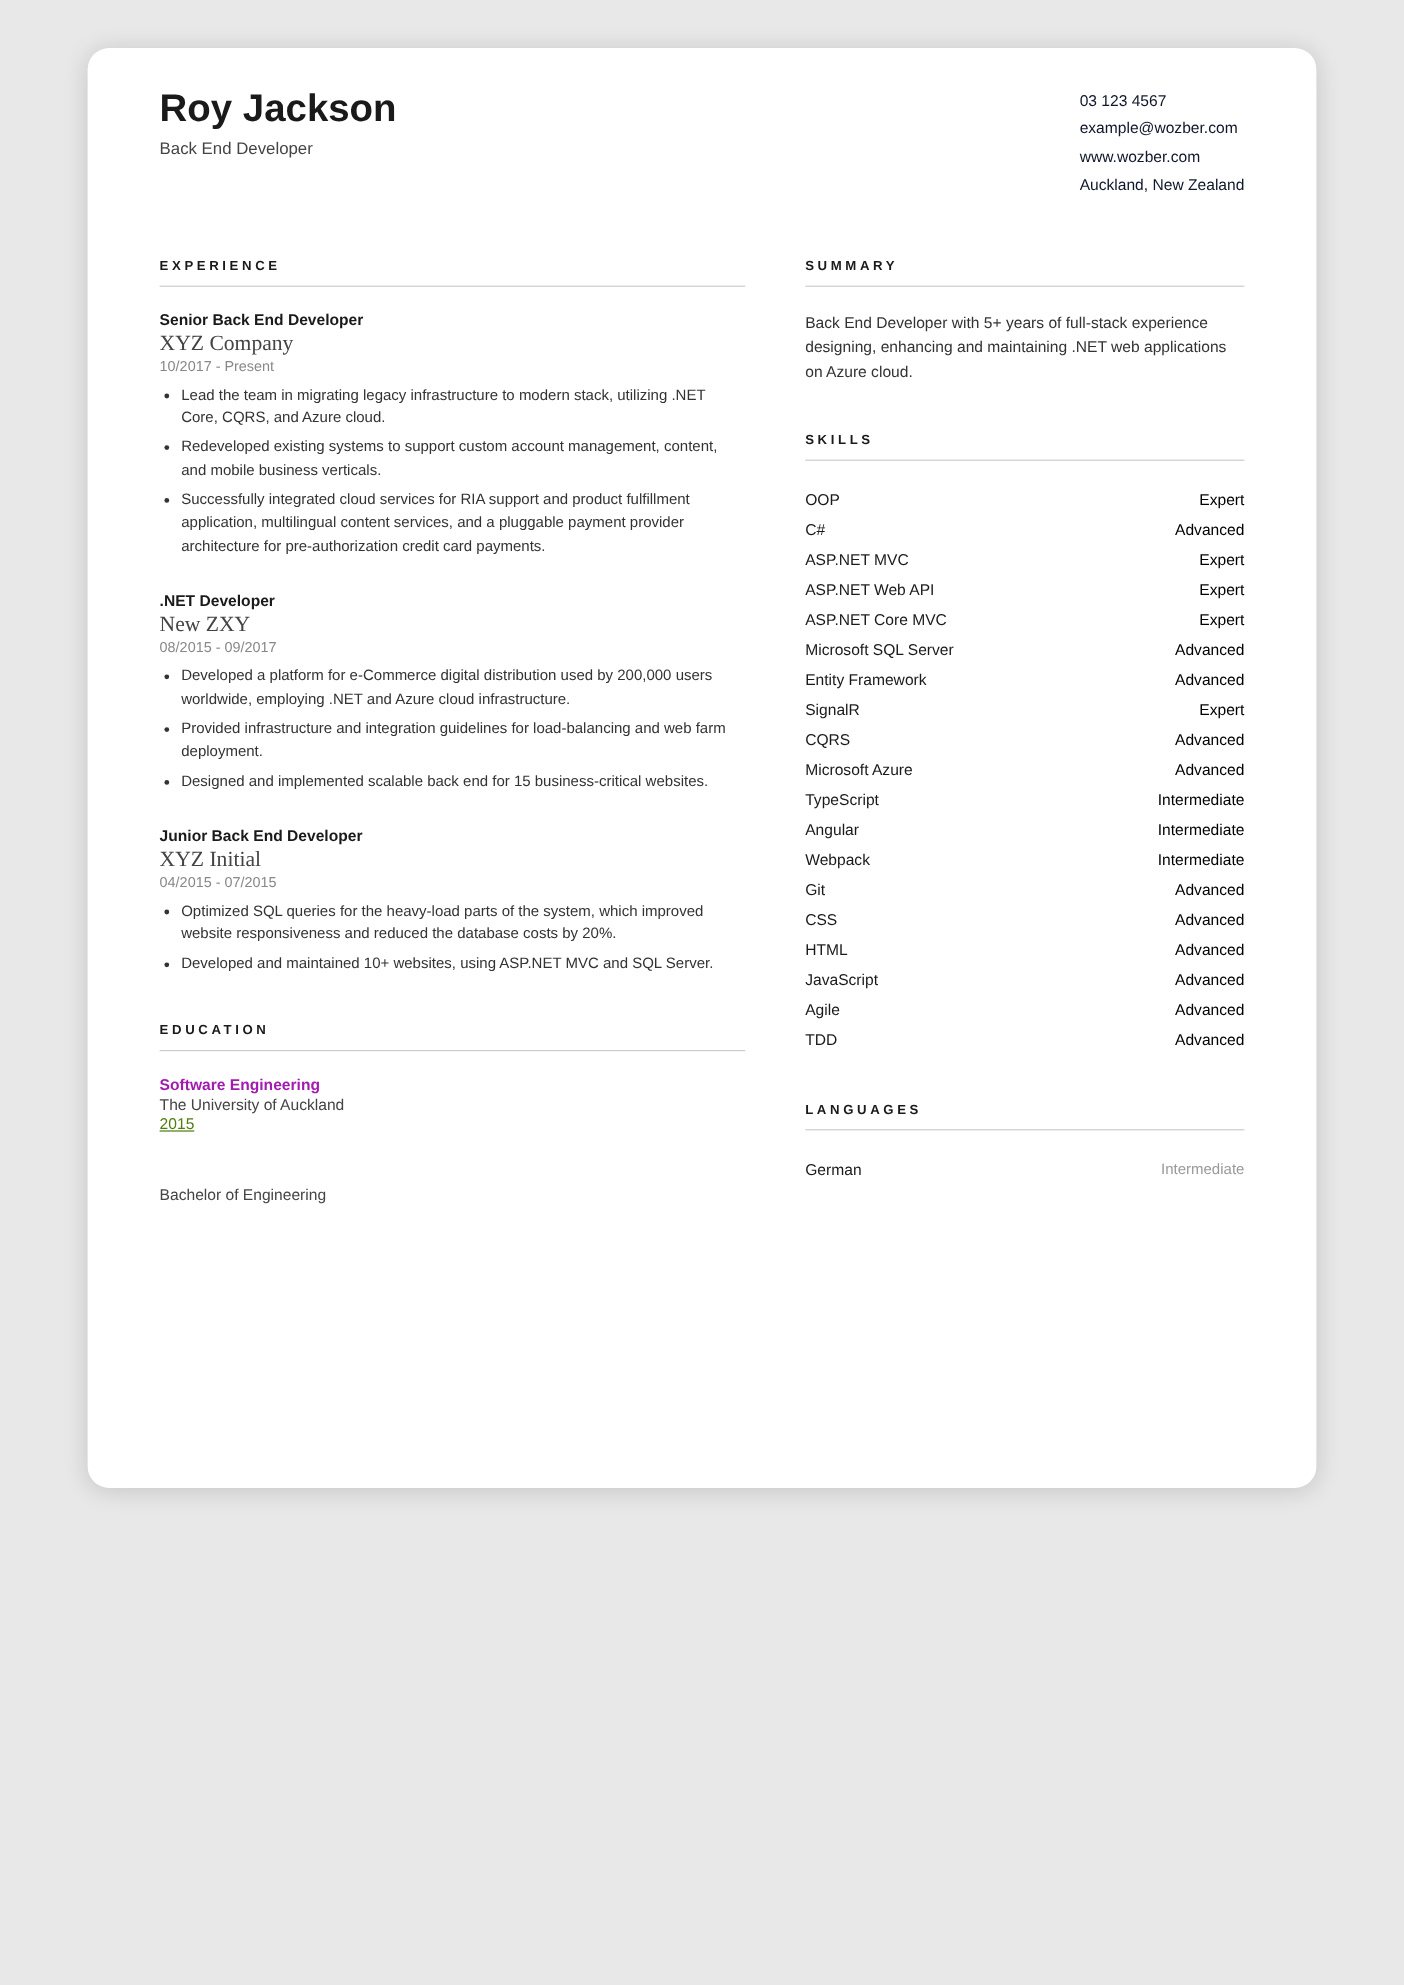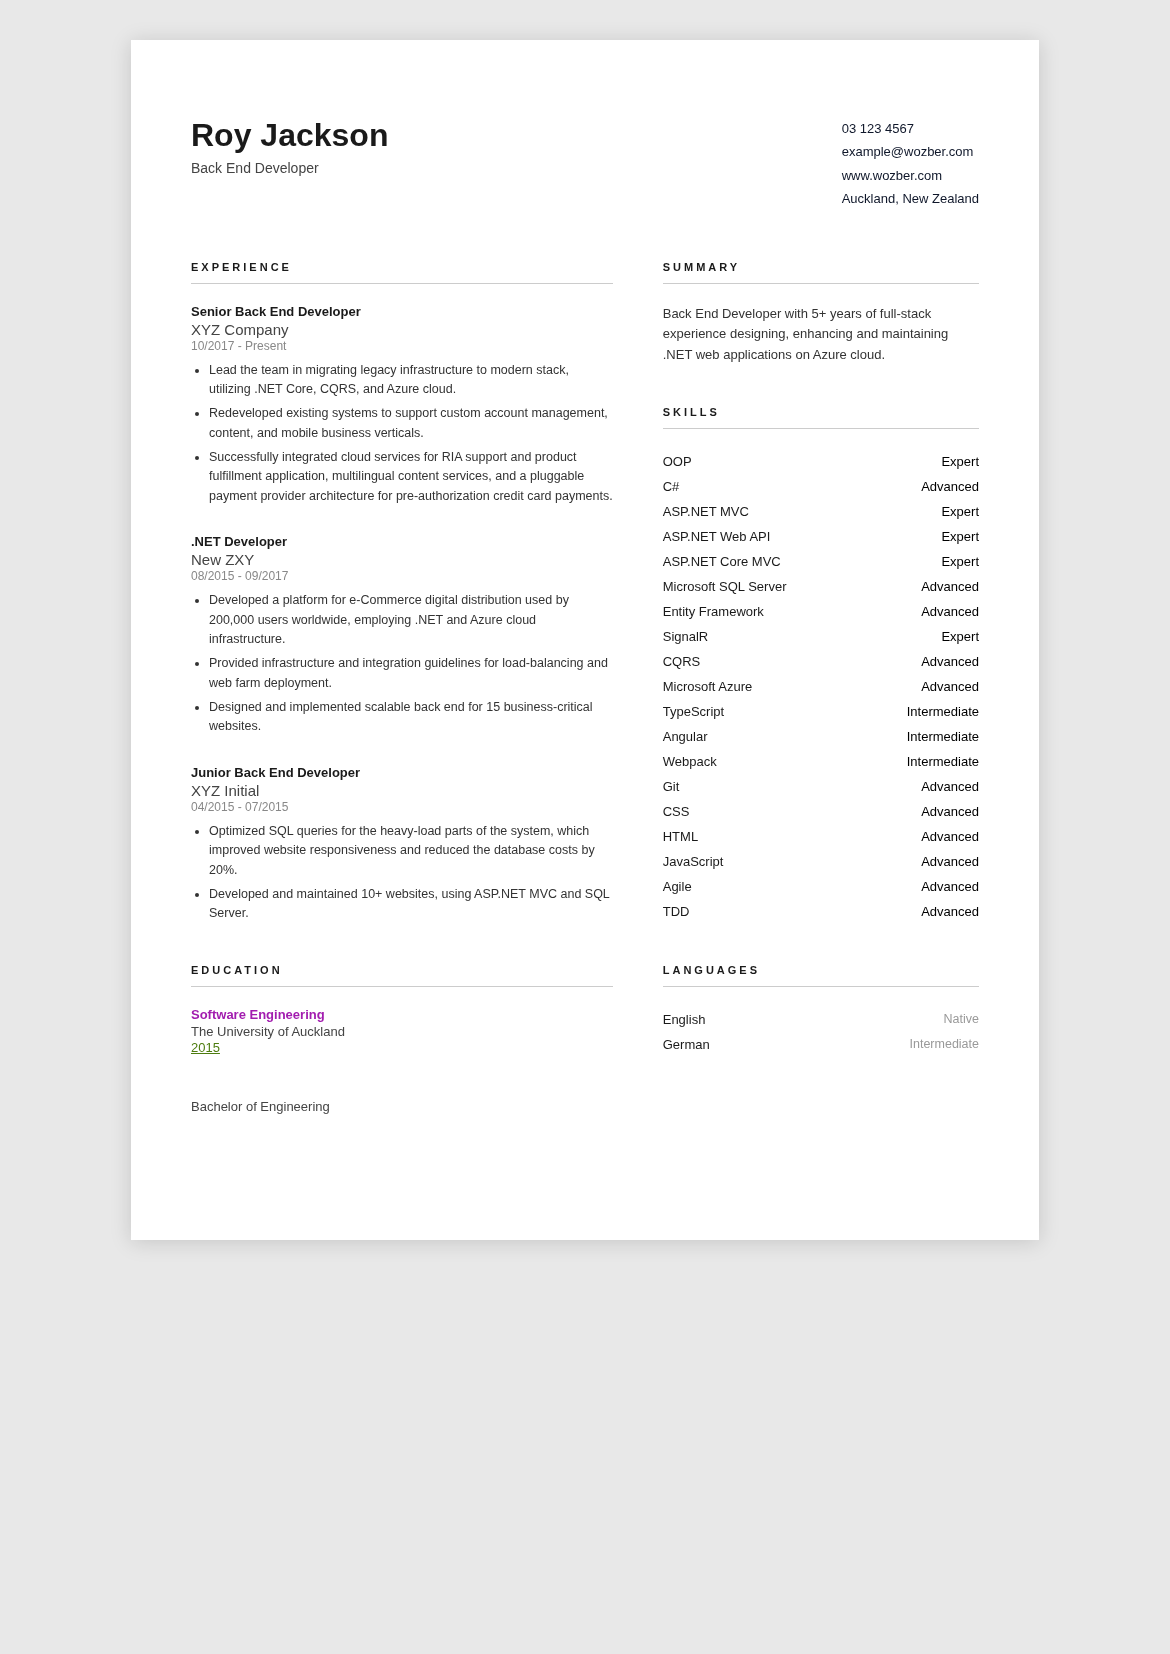"Roy Jackson" .resume { border-radius: none -> 18px; padding: 77px 60px 60px 60px -> 32px 60px 60px 60px; width: 908px -> 1024px }
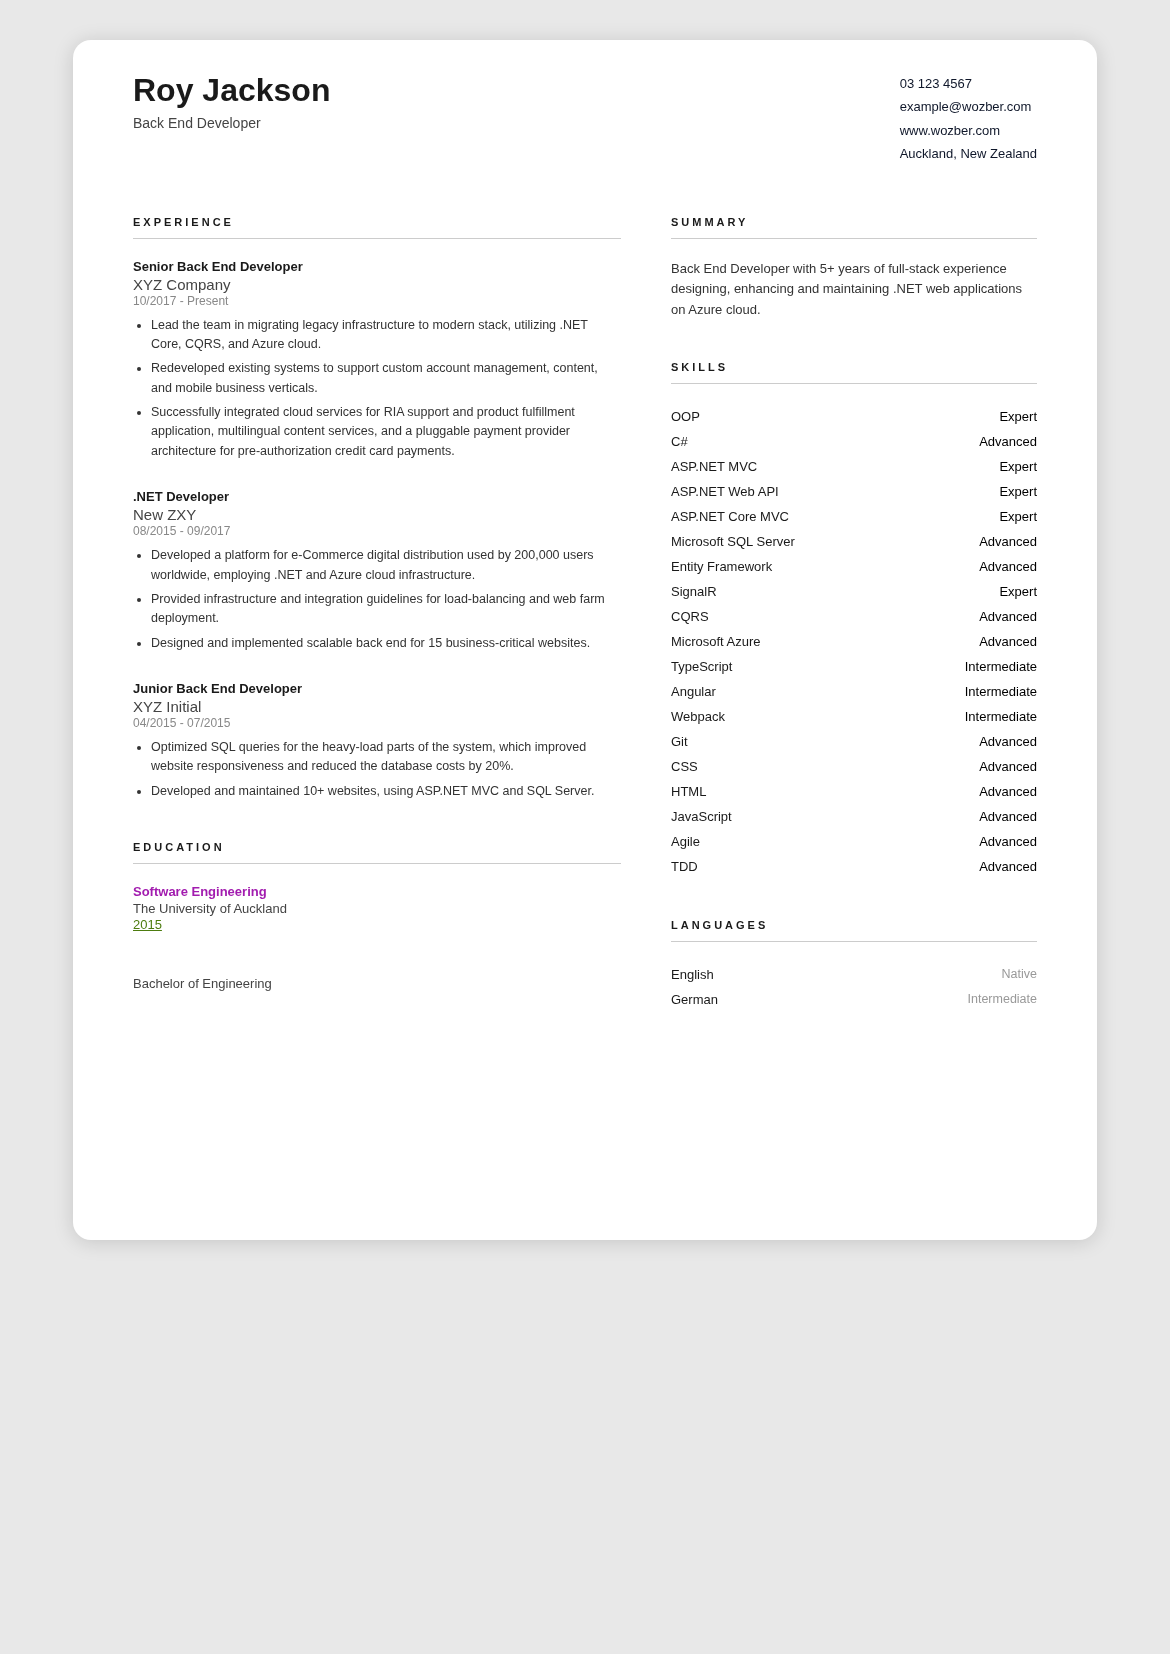"XYZ Company" .job-company { font-family: none -> Liberation Serif, serif; font-size: 15px -> 18px }
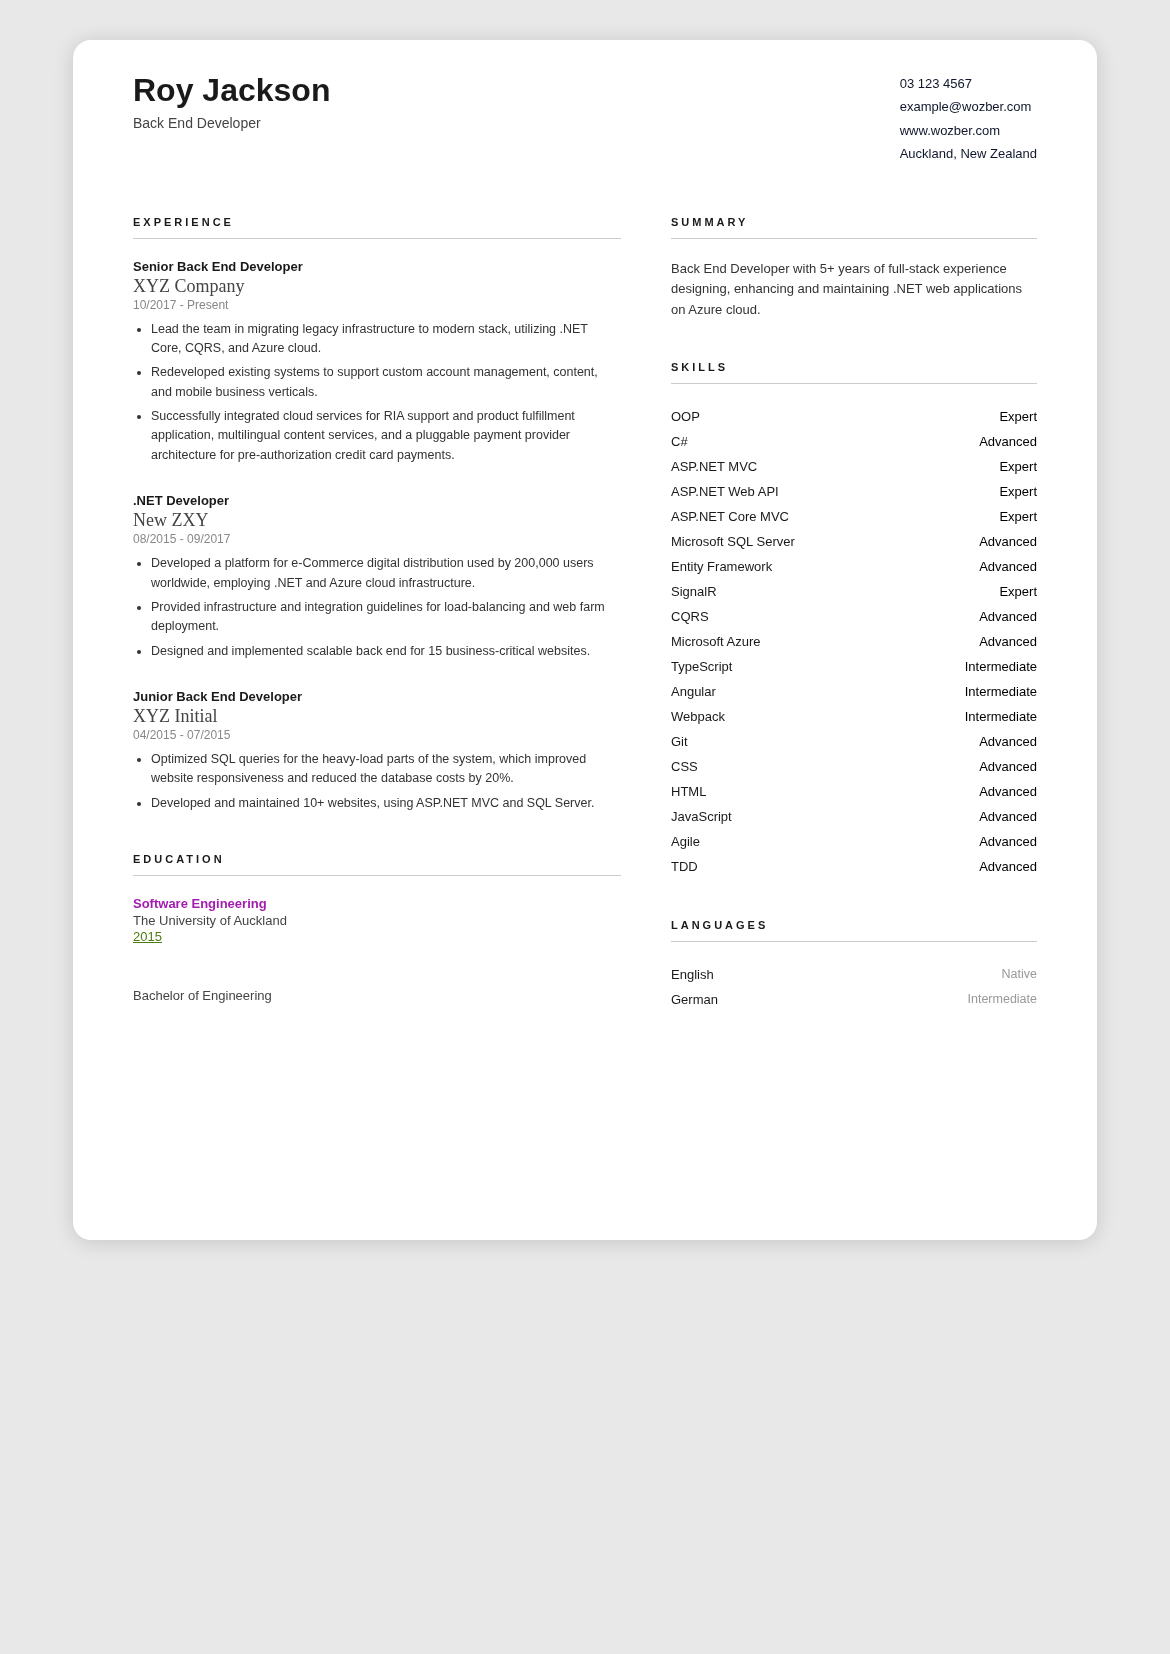"English" div.lang-row { html: <div> <span>English</span> <span>Native</span> </div> -> none }
